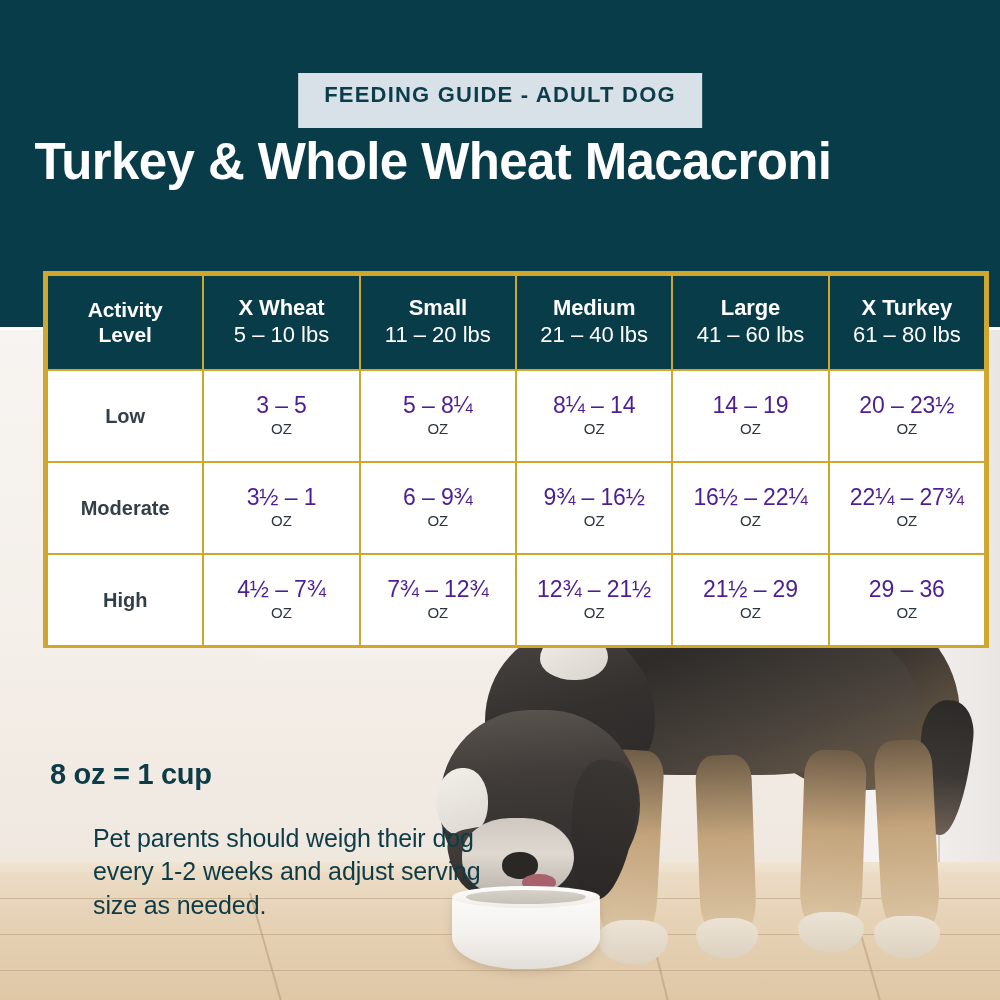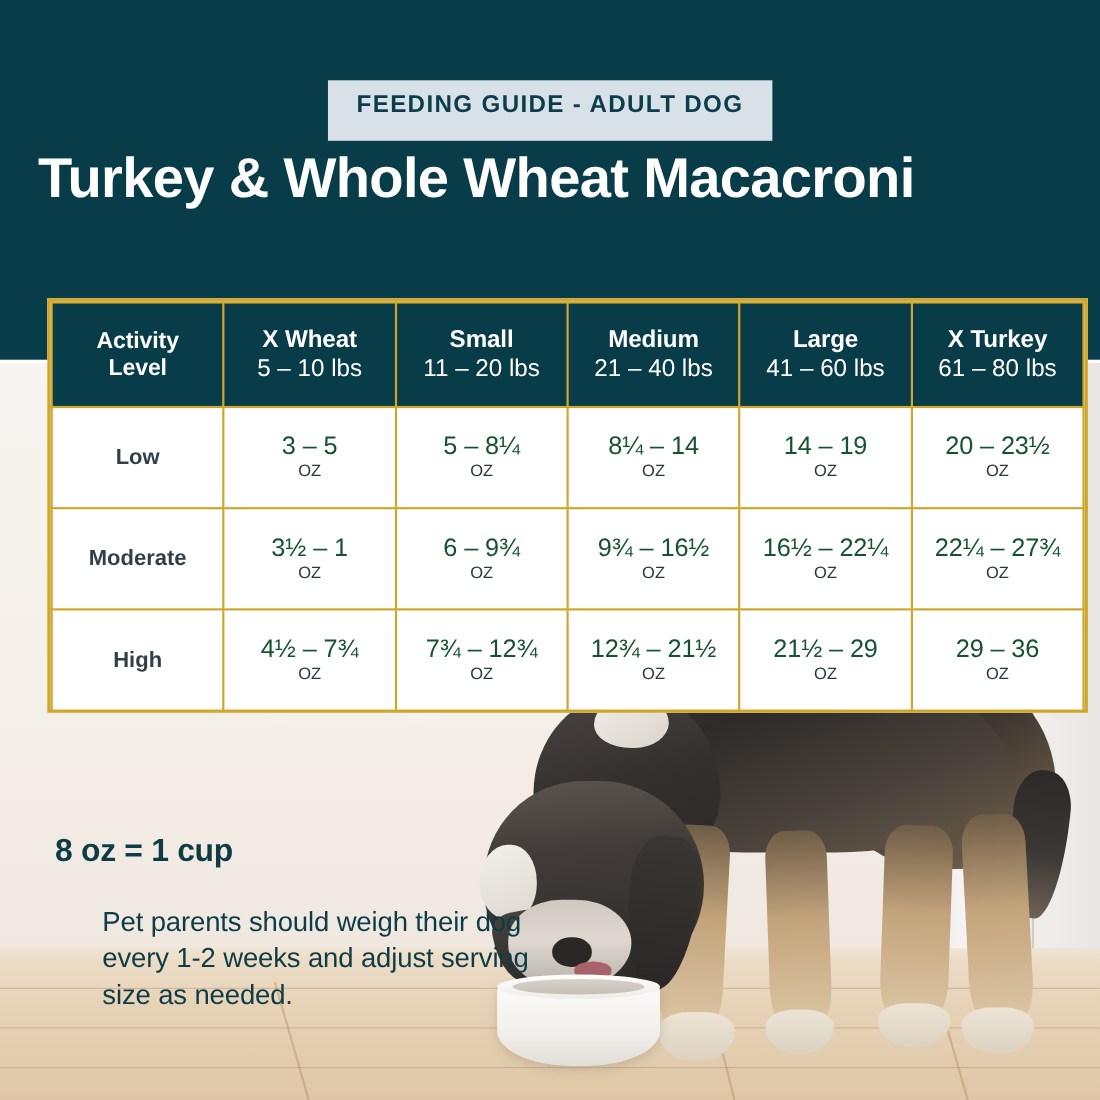"3 – 5" .amt { color: #14532d -> #4c1d95 }
